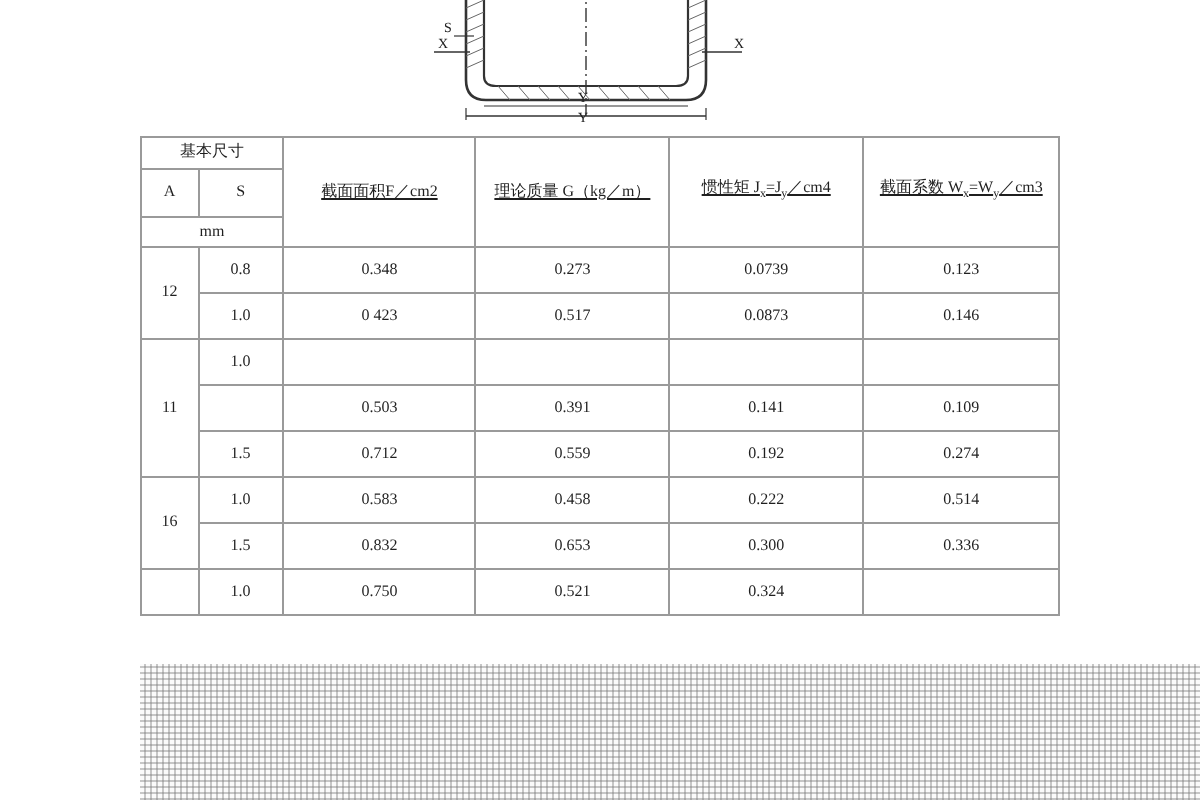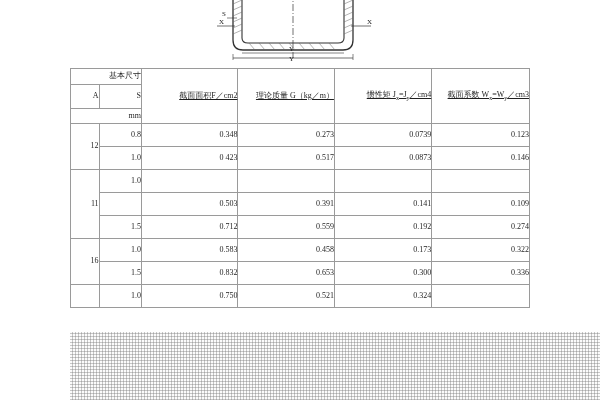"基本尺寸" td,th { text-align: right -> center }
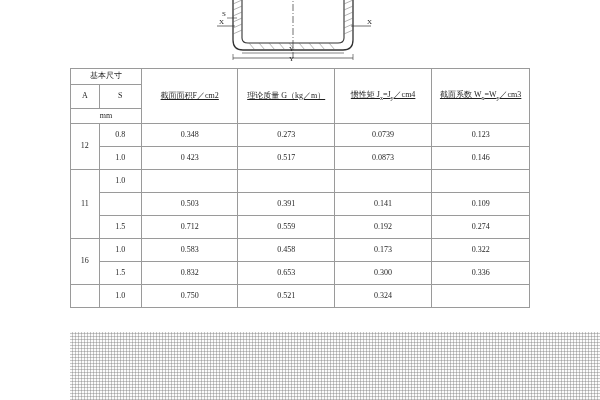"0.173" td { text: 0.173 -> 0.222 }
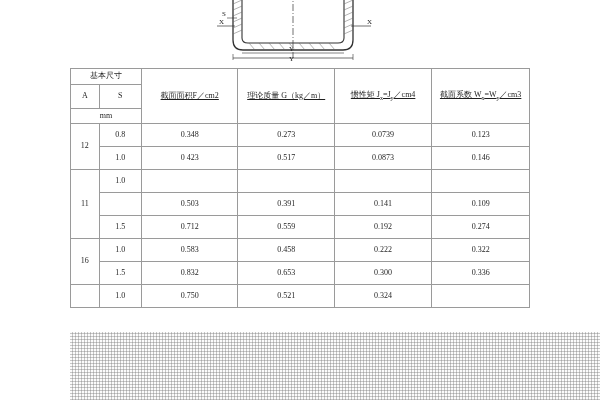"0.322" td { text: 0.322 -> 0.514 }
